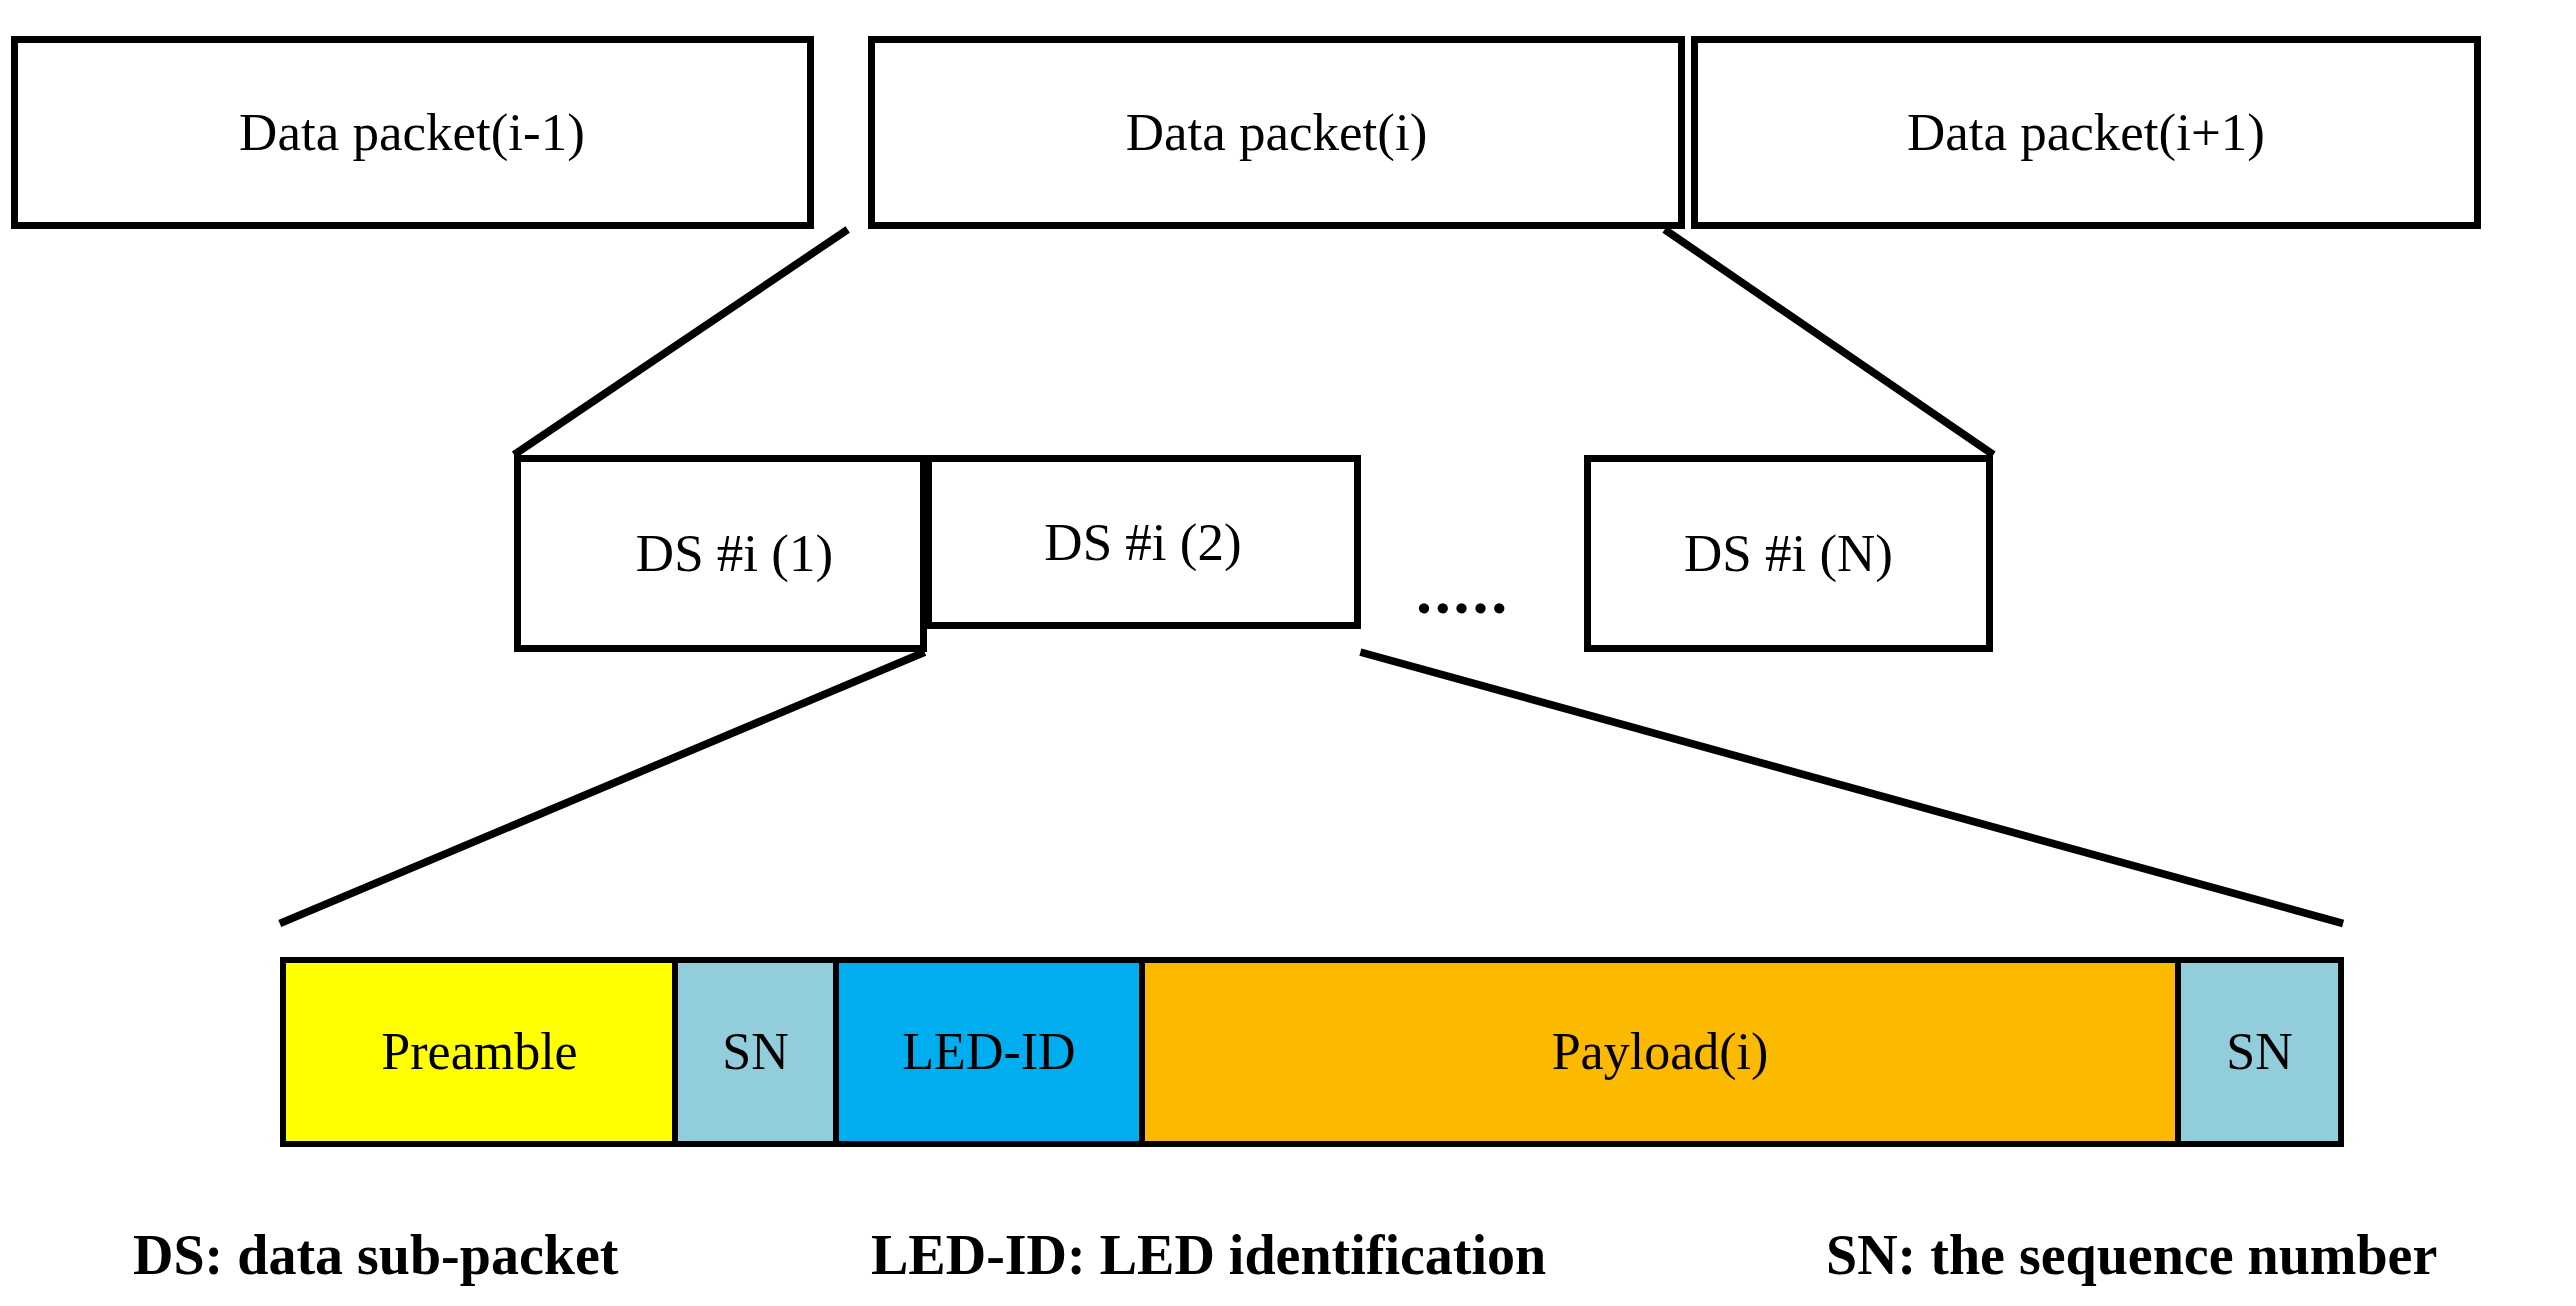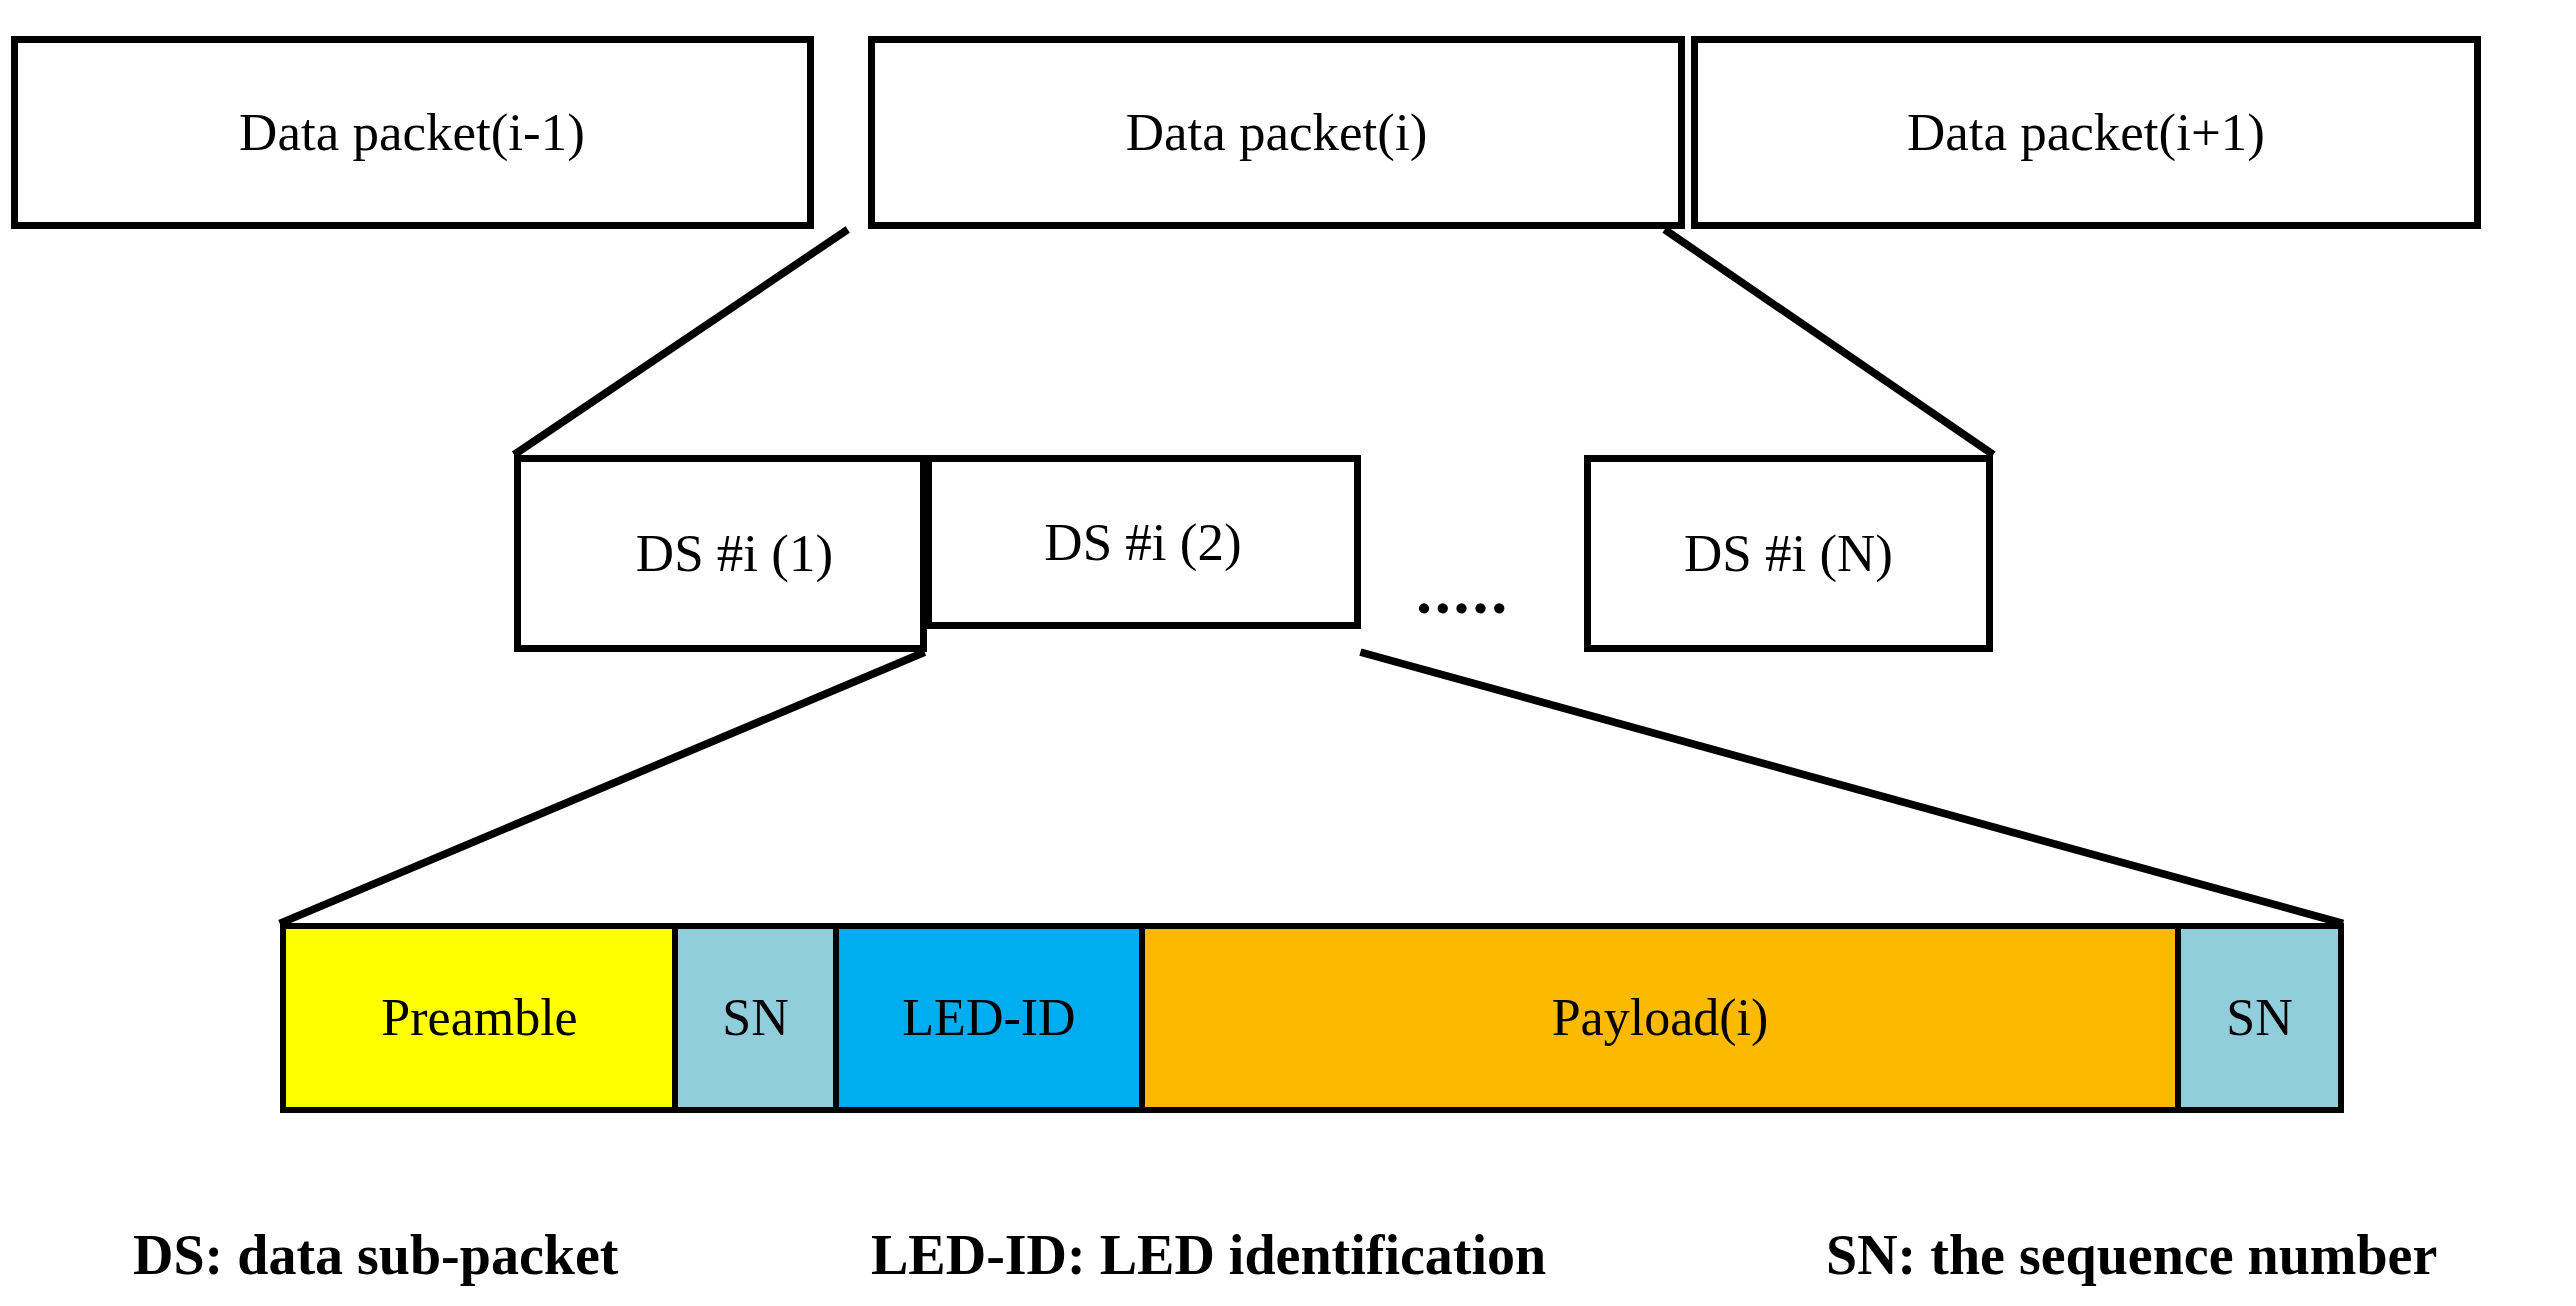"Preamble" .seg { margin-top: none -> 34px }
